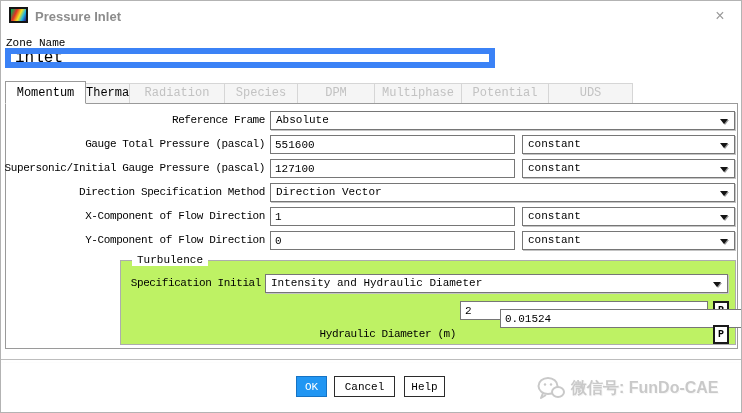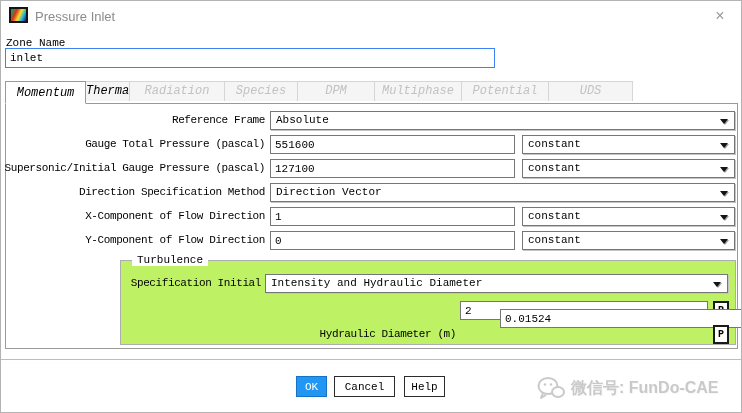"Pressure Inlet" div.title-text { font-weight: none -> bold }
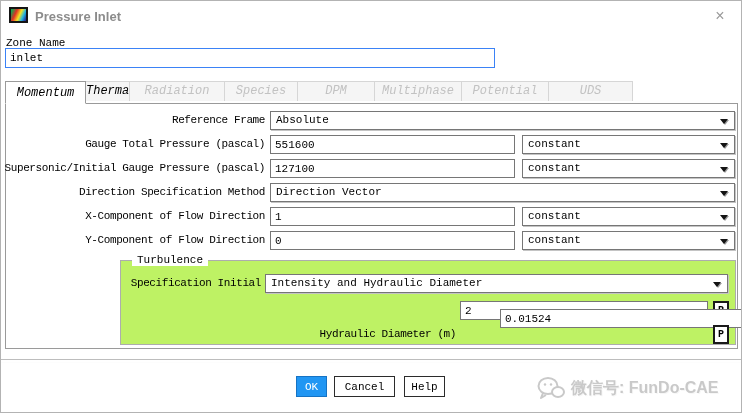"inlet" .zone-input { border: 1px solid #3b82f6 -> 6px solid #3b82f6; font-size: 11px -> 16px }
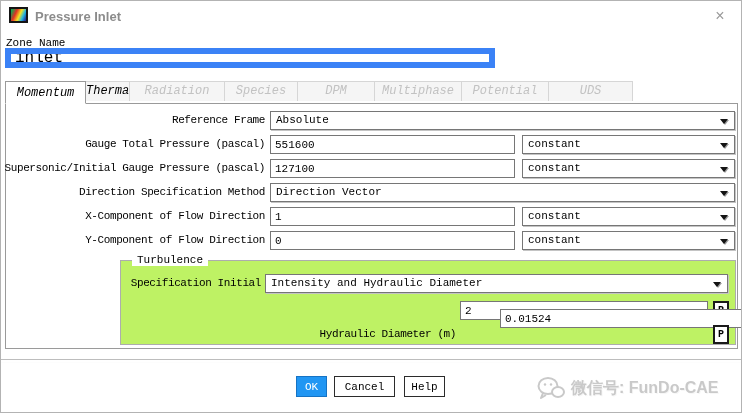"Momentum" .tabs { align-items: flex-start -> center; font-style: italic -> none }
